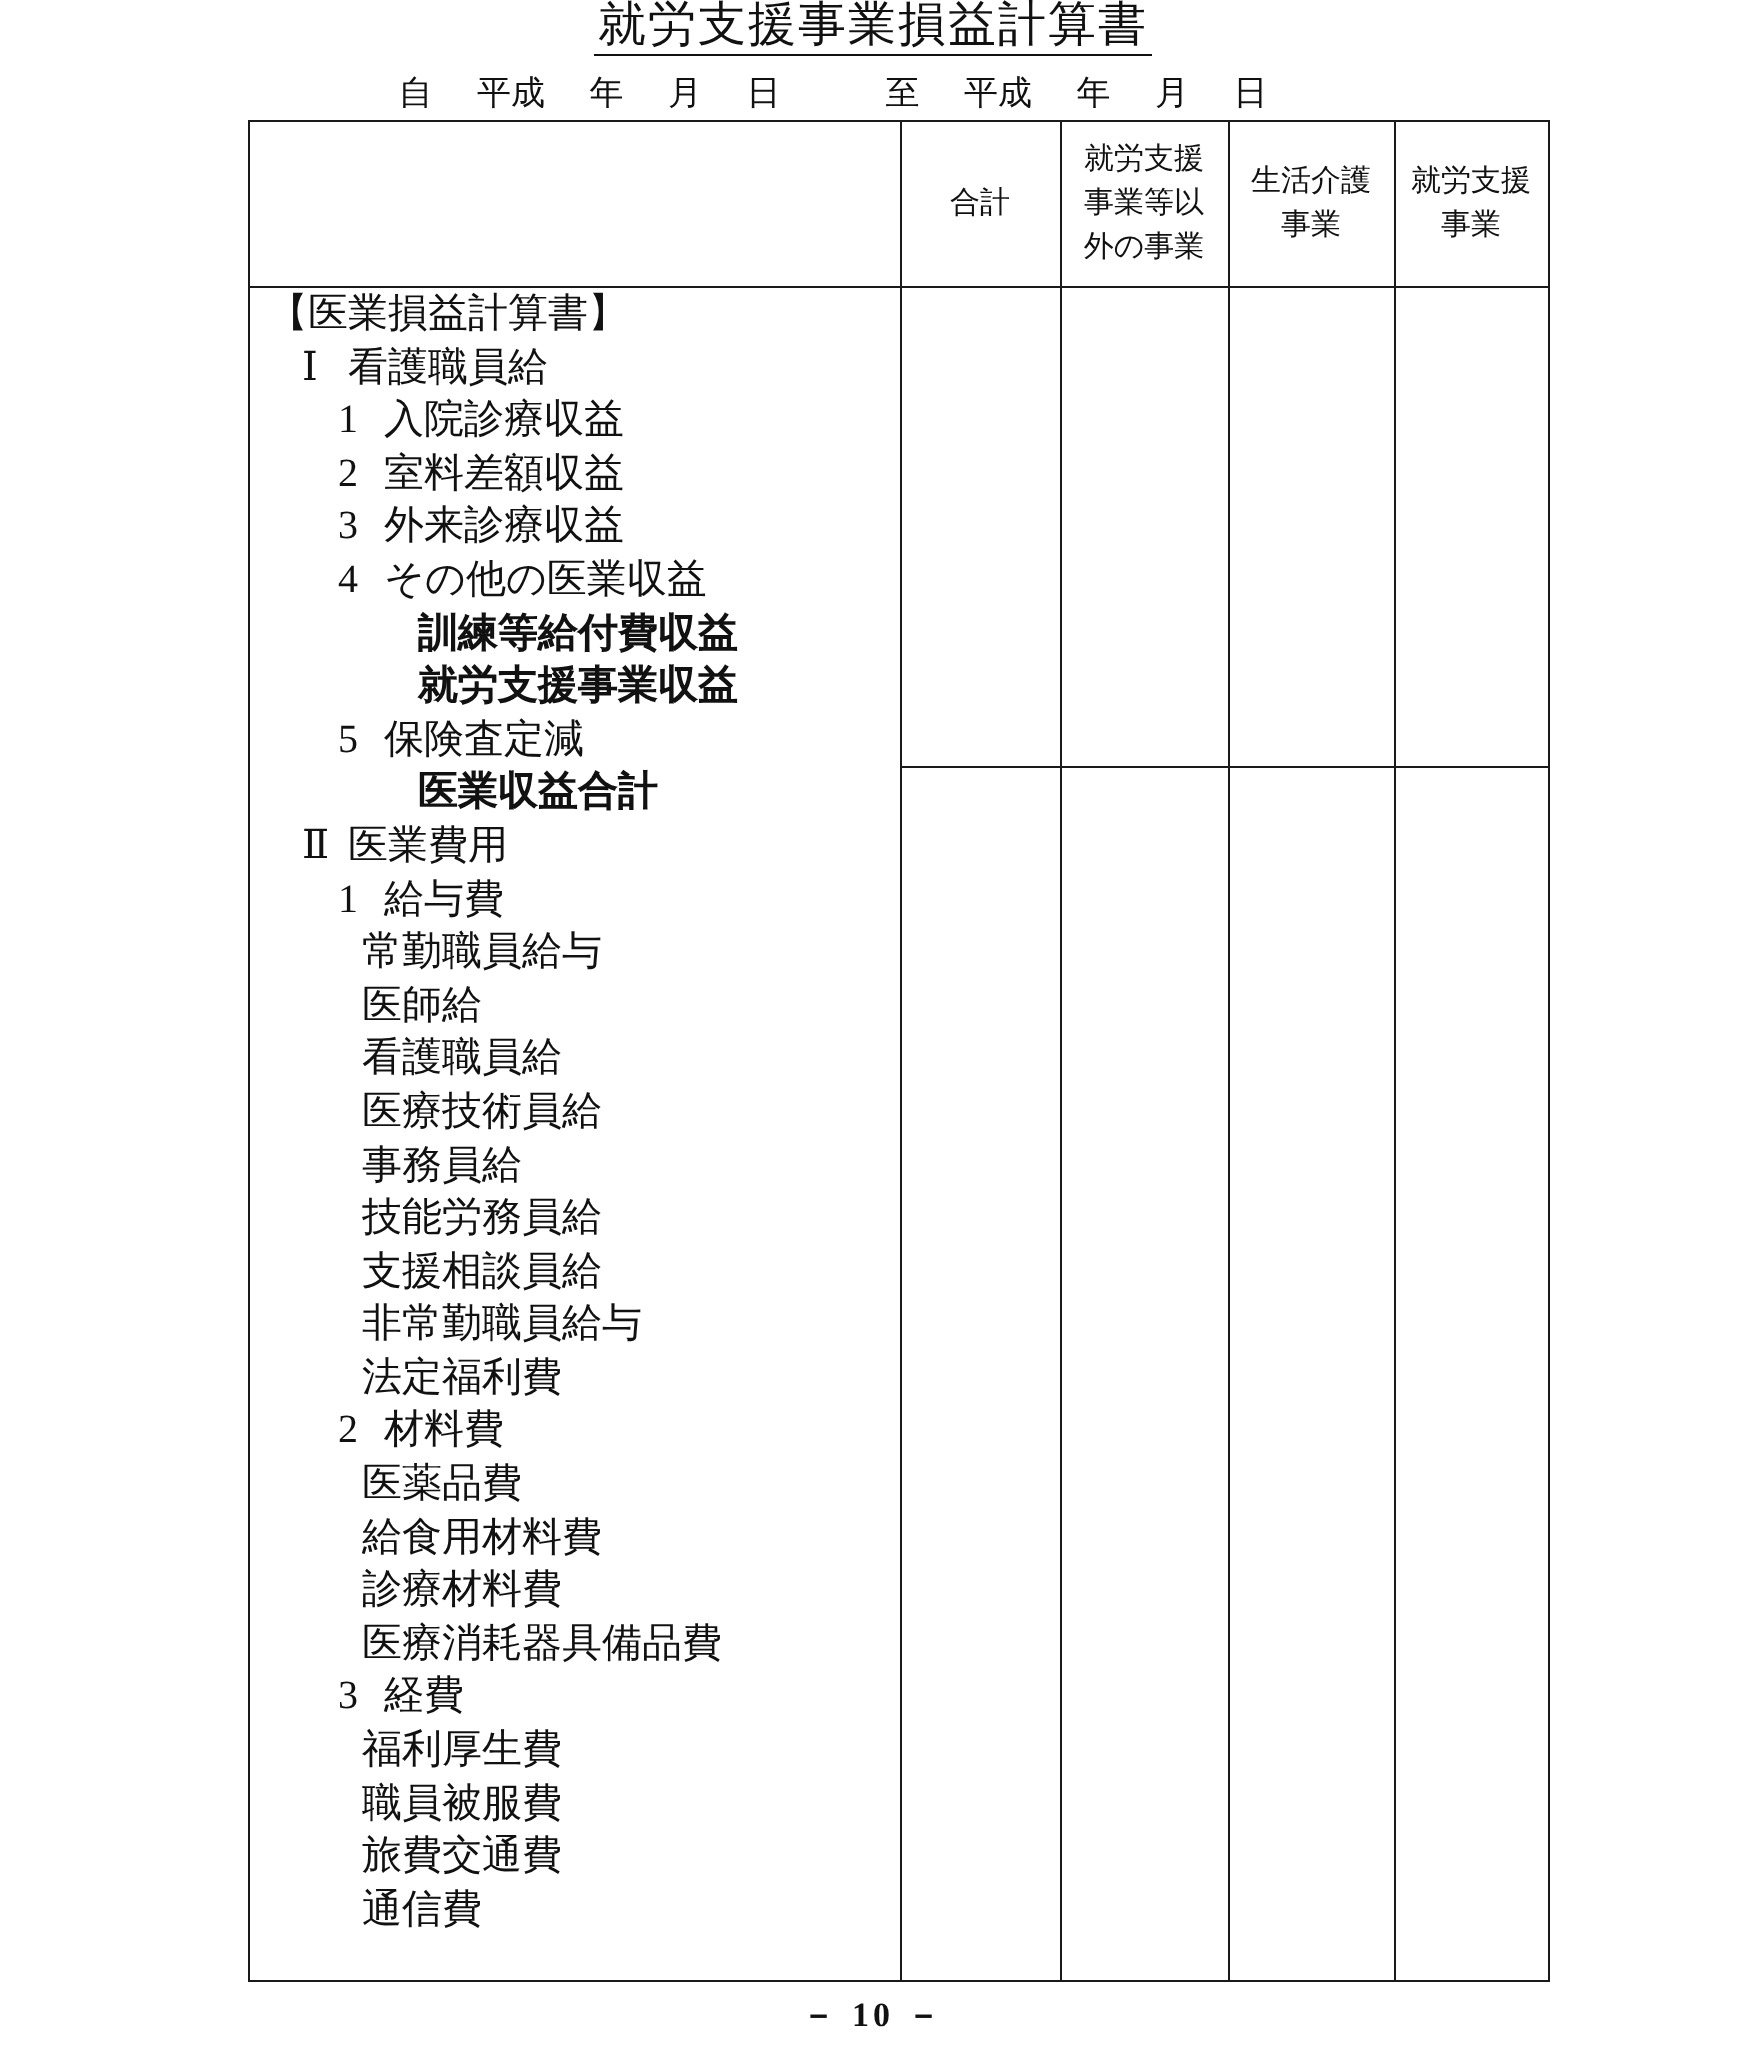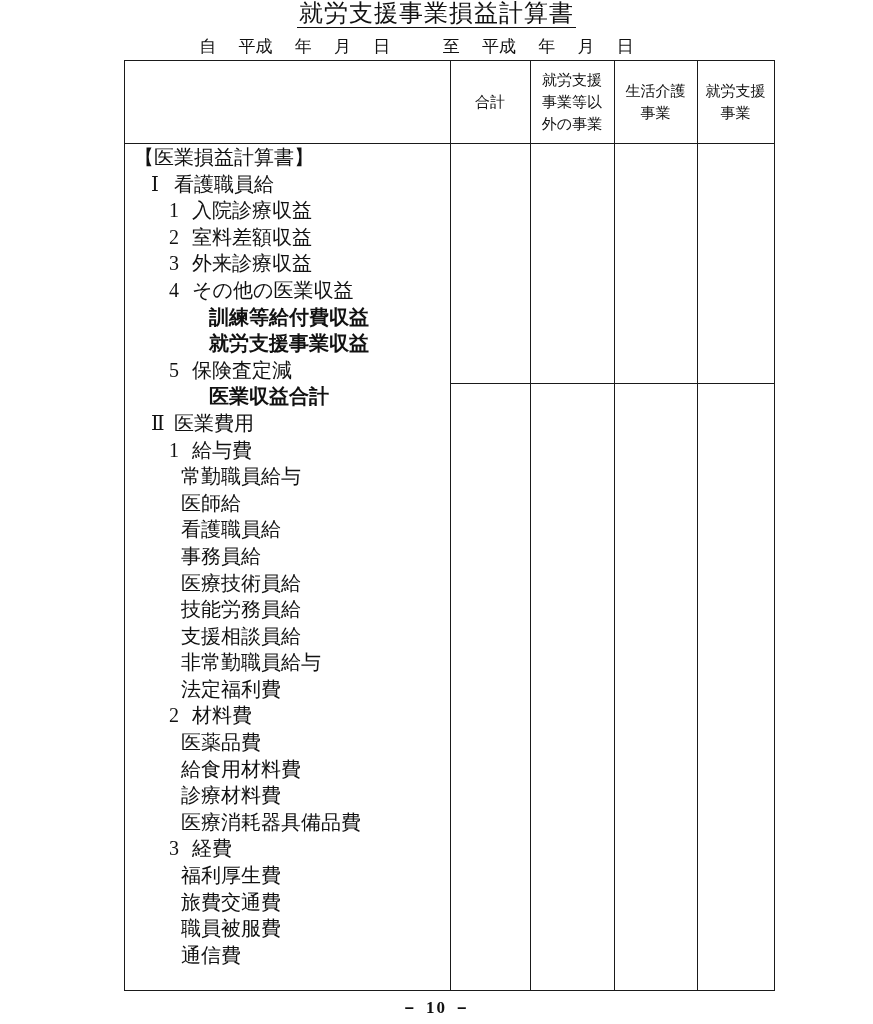"事務員給" div.row { order: before "医療技術員給" -> after "医療技術員給" }
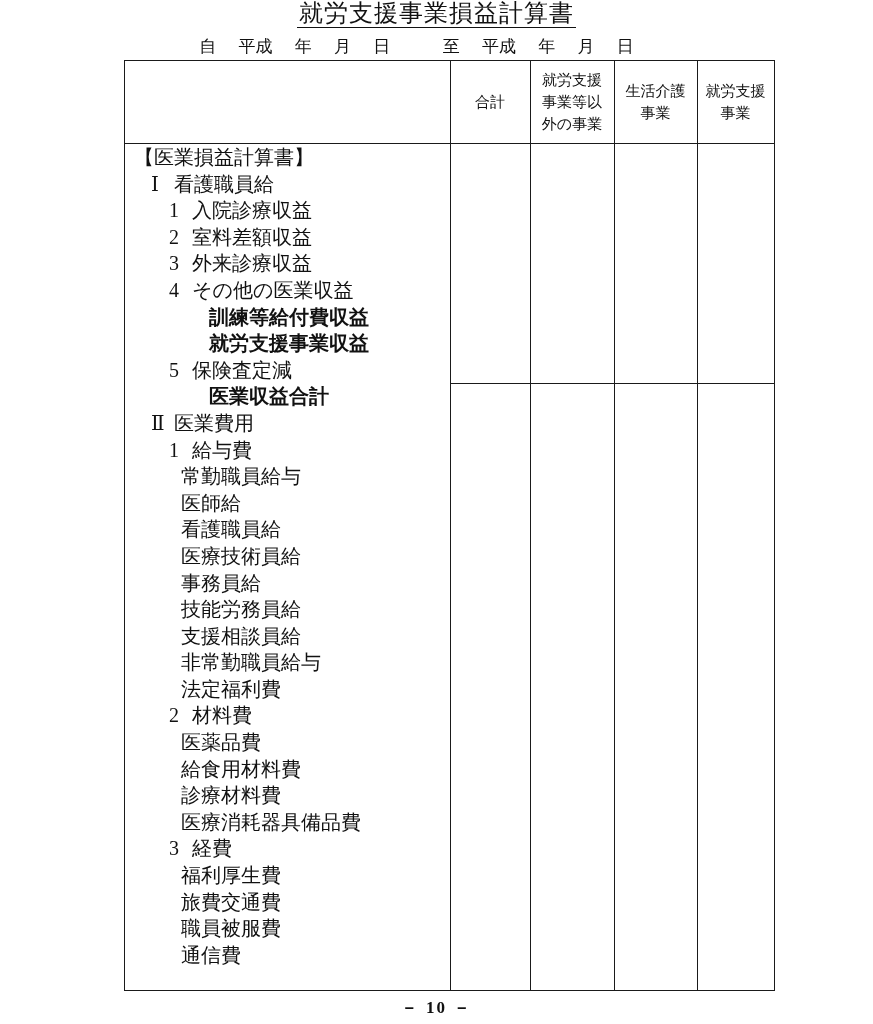"旅費交通費" div.row { order: before "職員被服費" -> after "職員被服費" }
